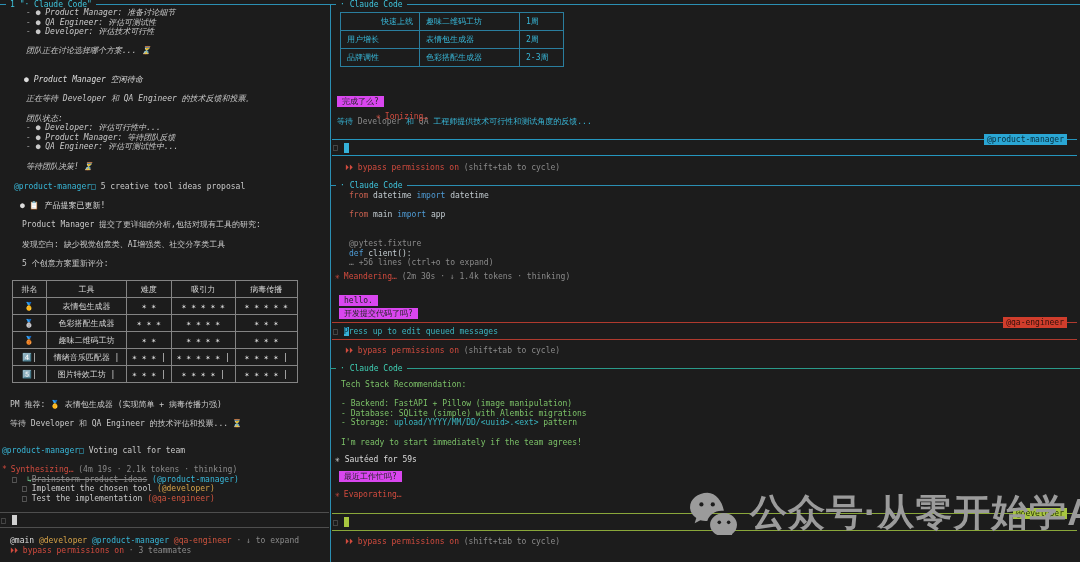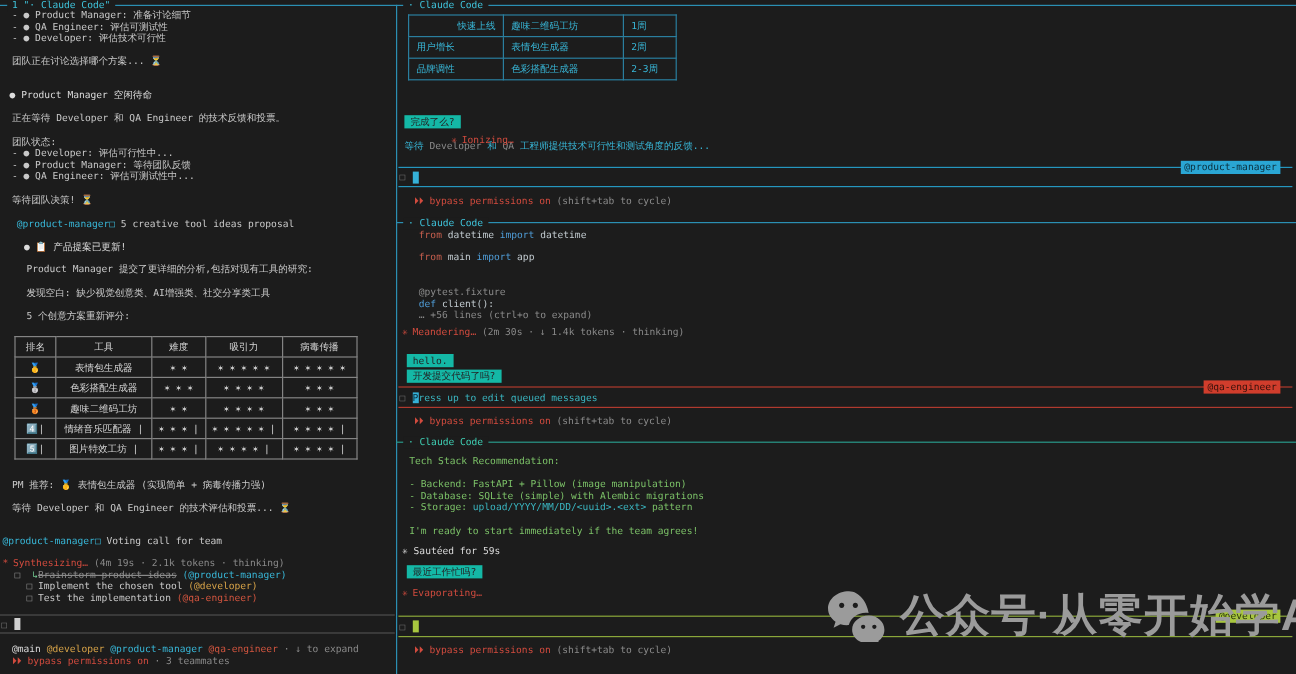"- ● Product Manager: 准备讨论细节" div.abs { font-style: none -> italic; left: 0 -> 16px }
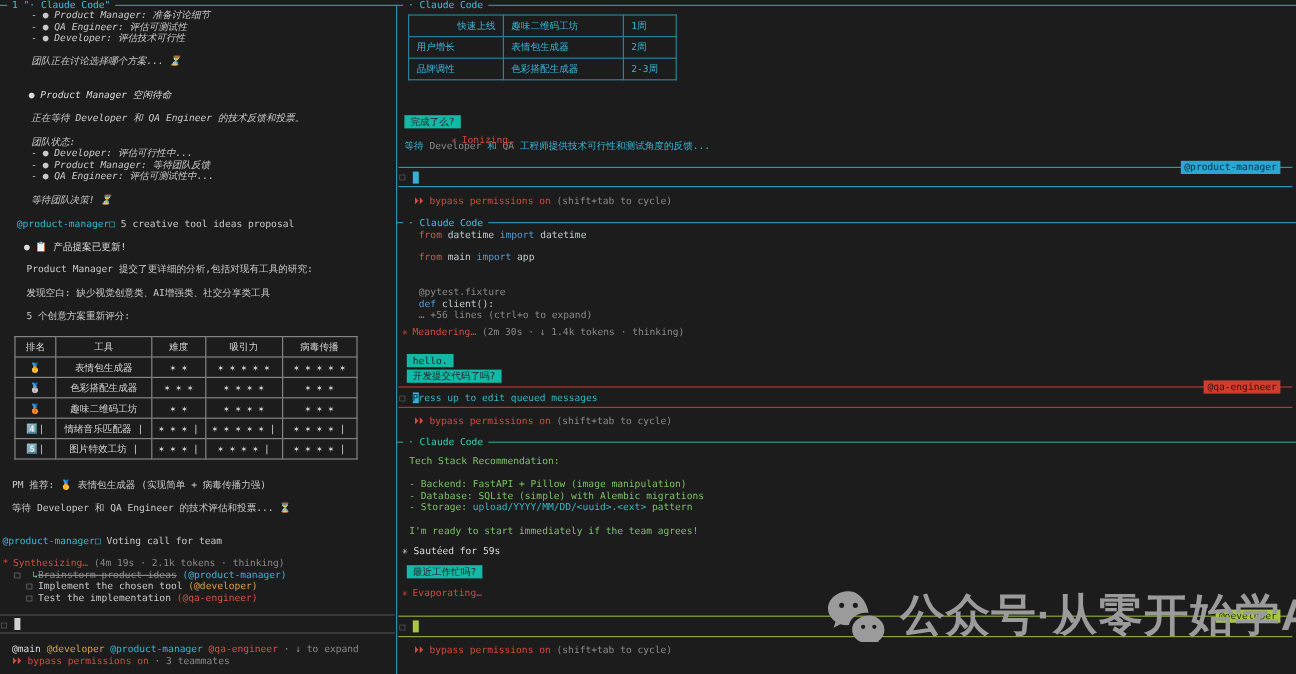"完成了么?" .bubble { background: #14b8a6 -> #d946ef }
